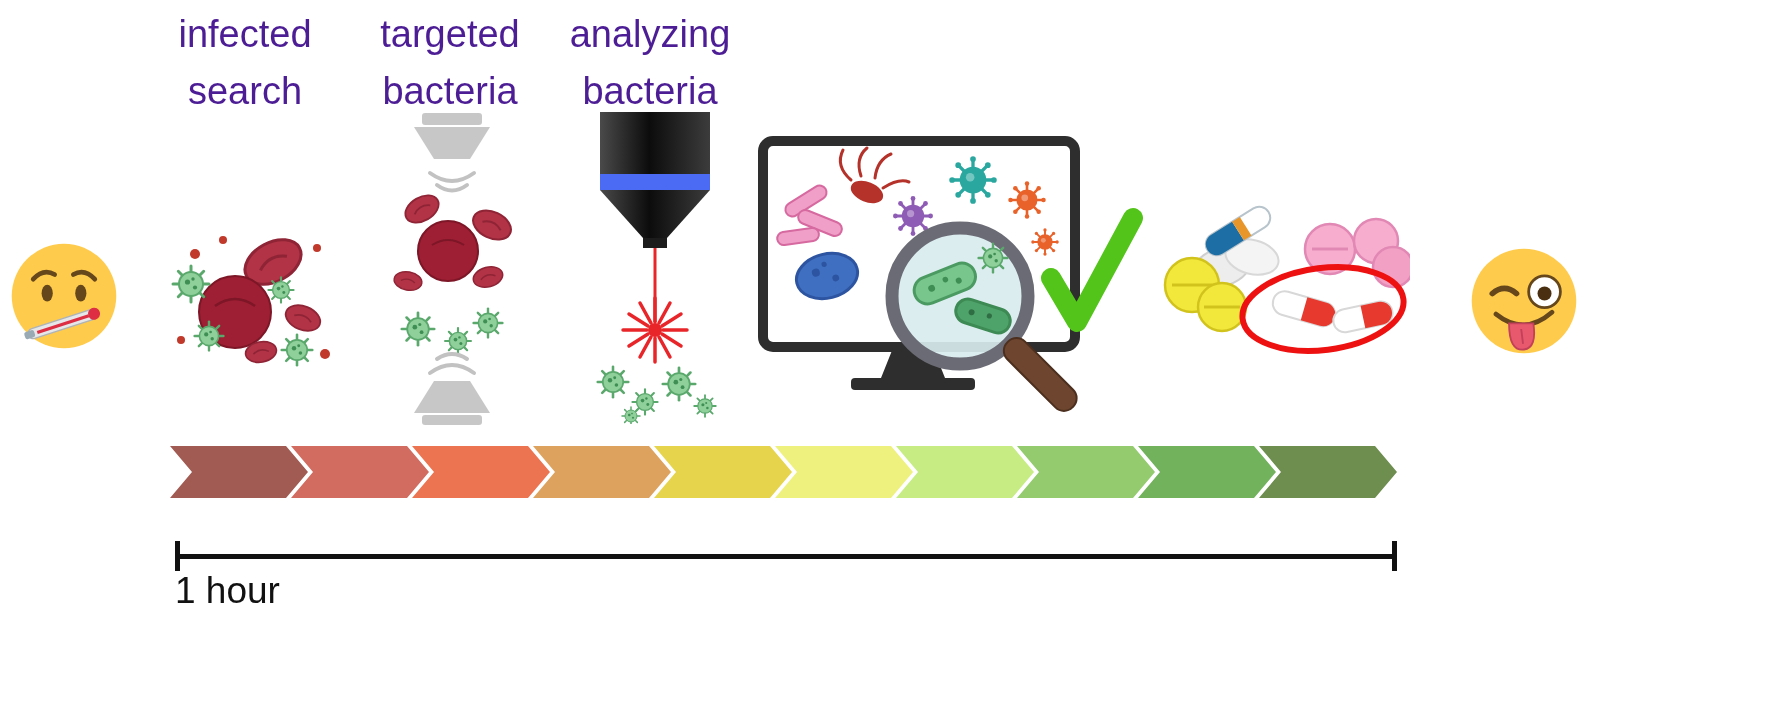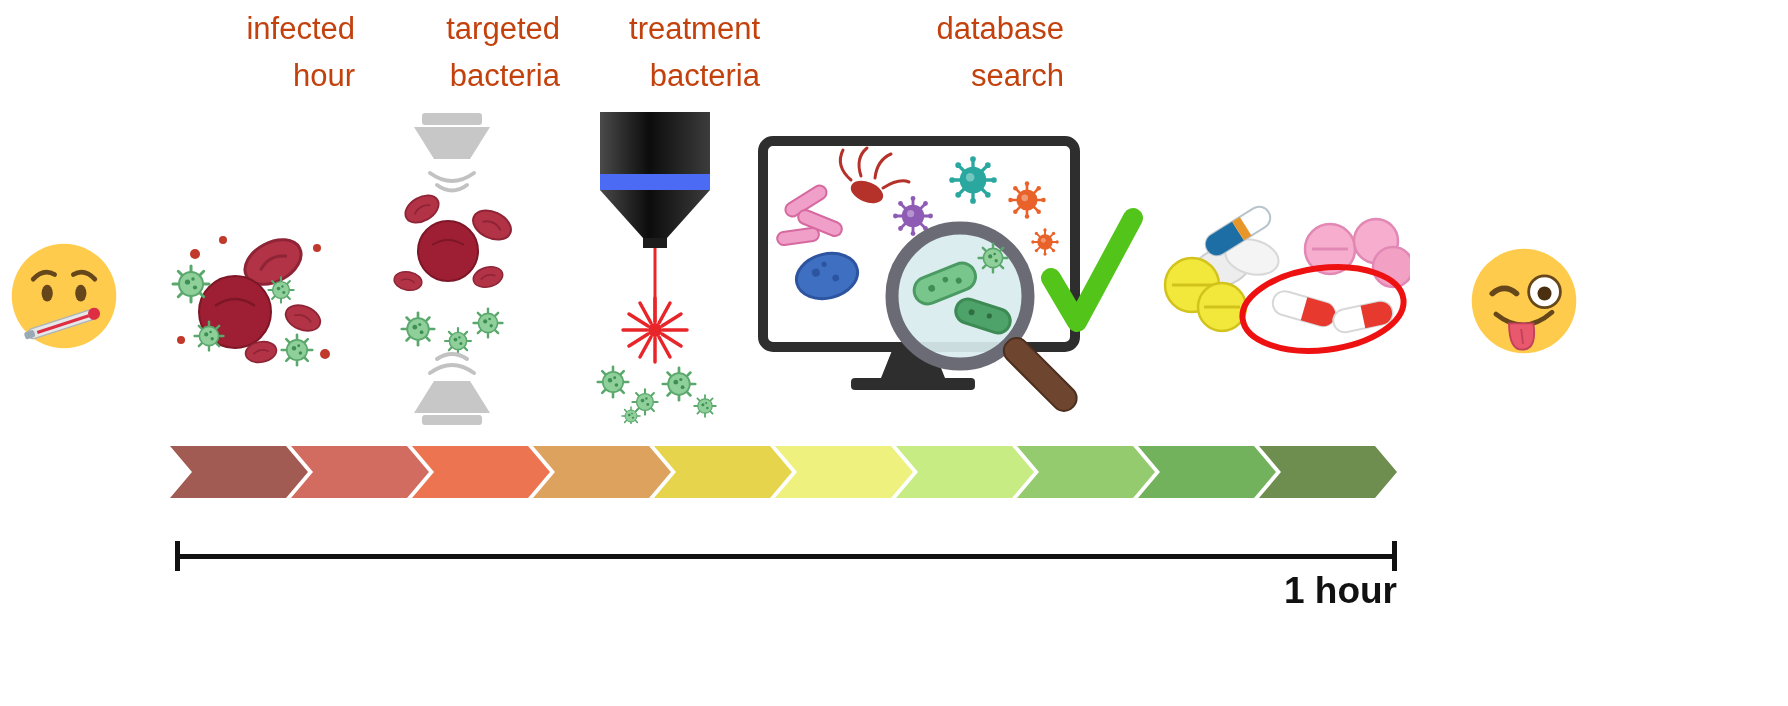"infected" .stage-label { color: #c2410c -> #4c1d95; font-size: 31px -> 38px; text-align: right -> center }
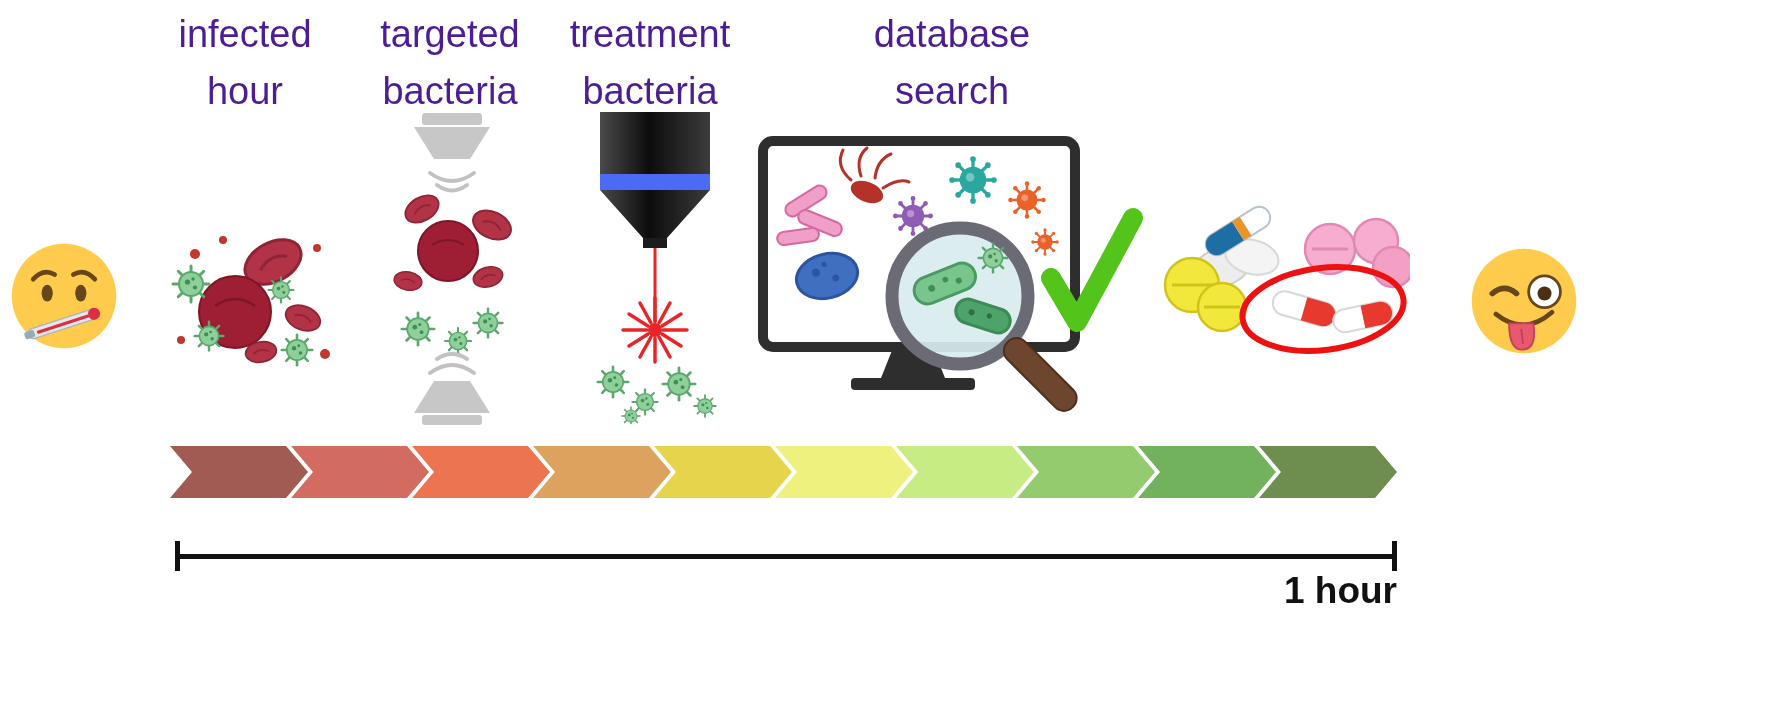"treatment" span { text: treatment -> analyzing }
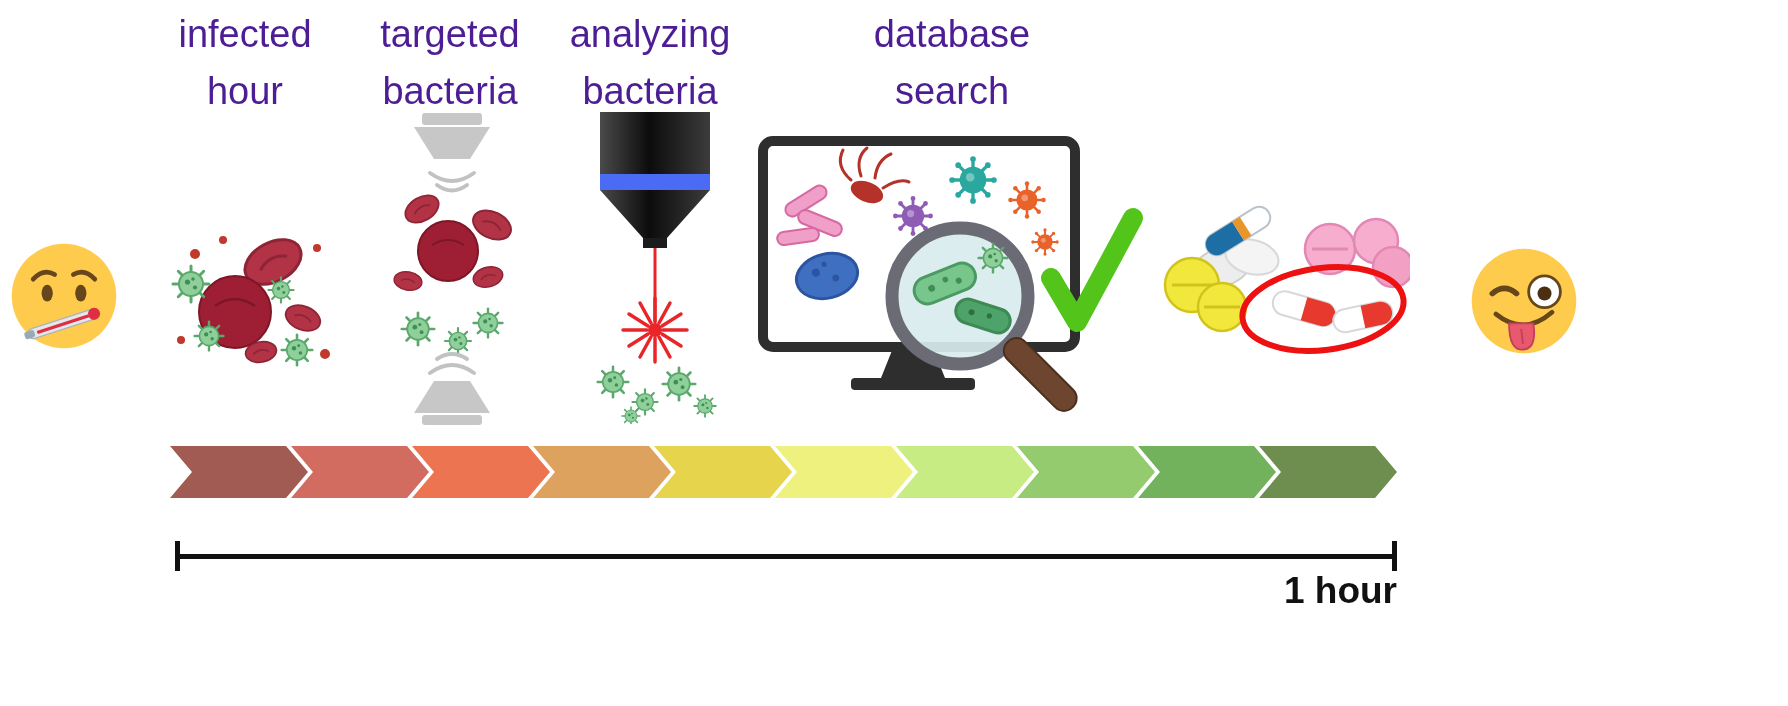"database" div.stage-label { html: <div> <span>database</span> <span>search</span> </div> -> none }
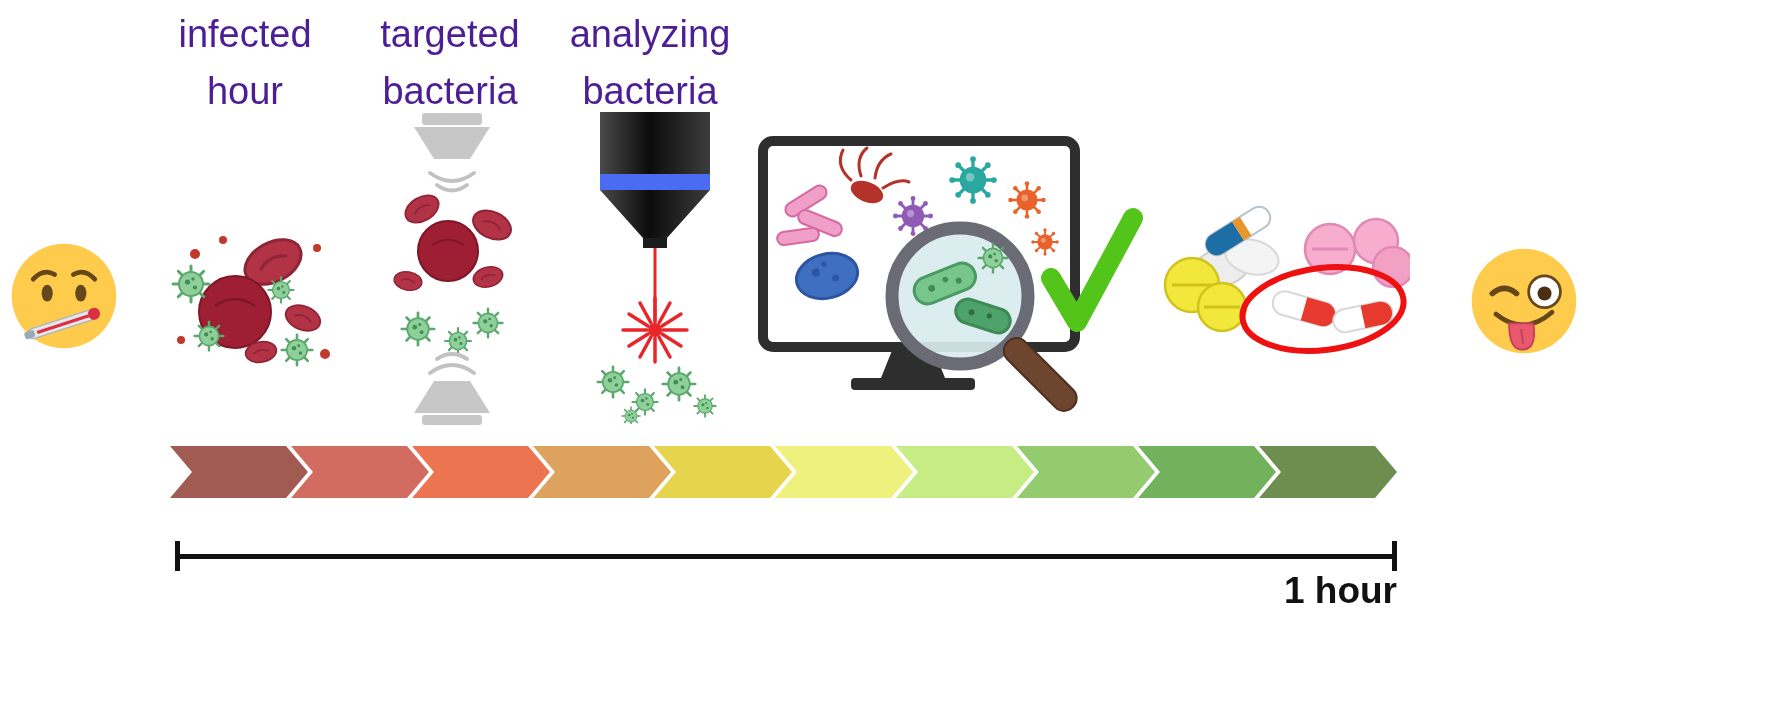"hour" span { text: hour -> search }
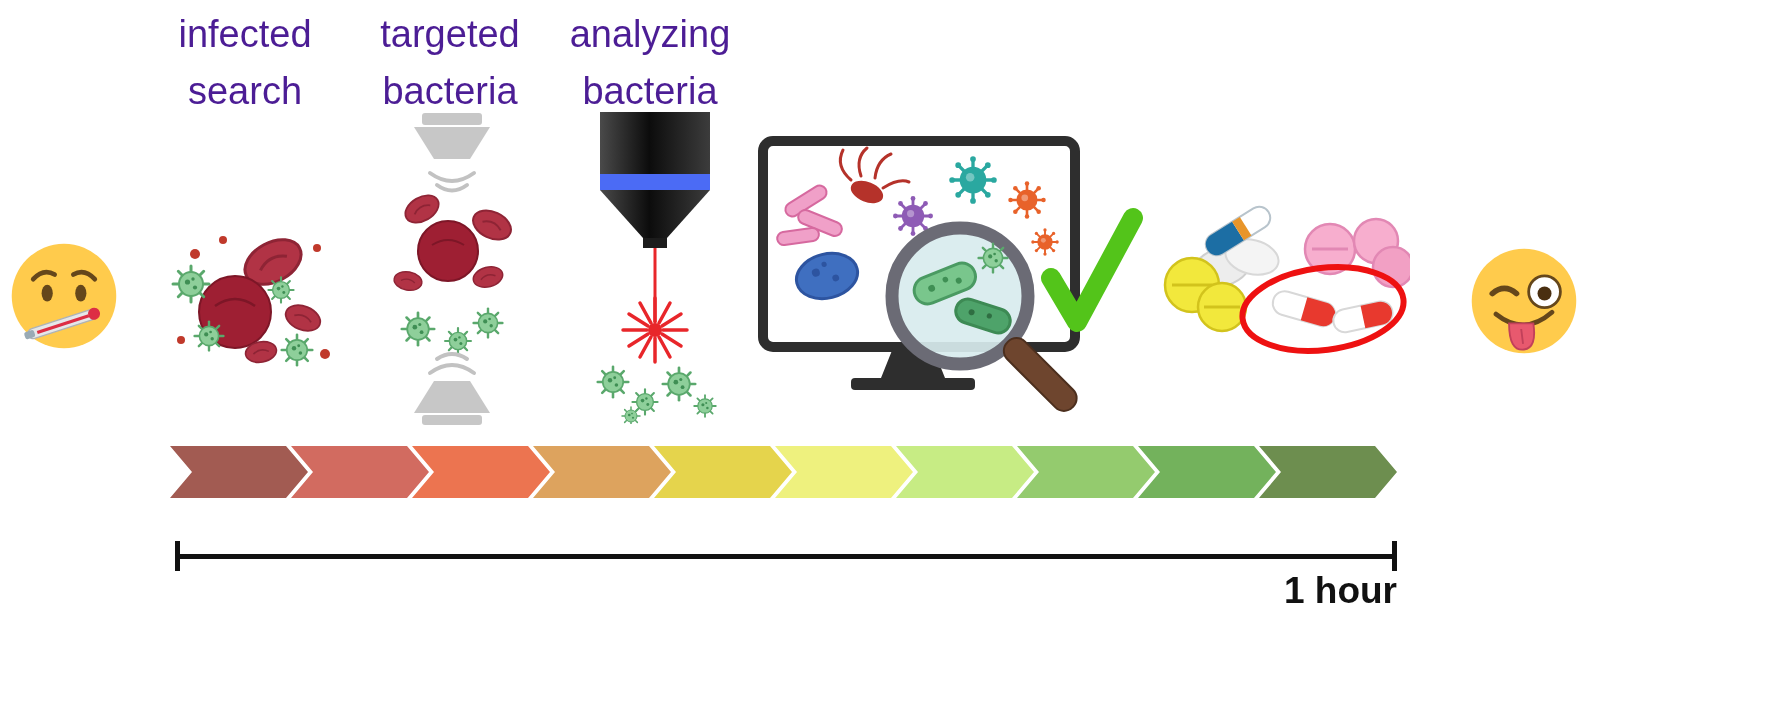"1 hour" .tl-label { font-weight: bold -> normal; text-align: right -> left }
